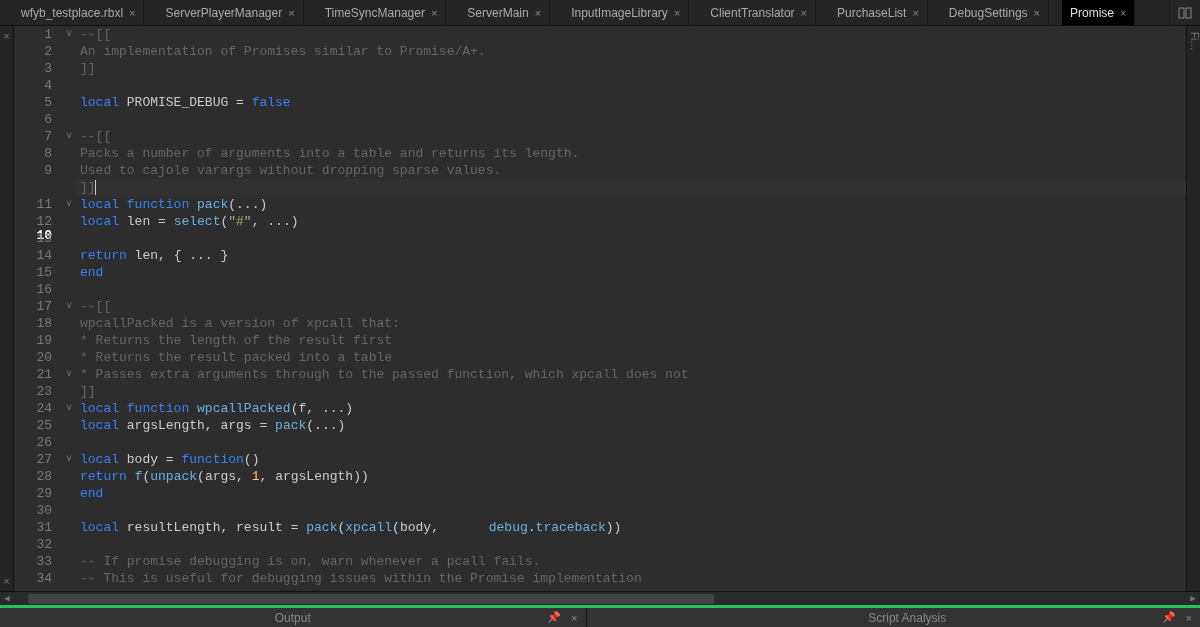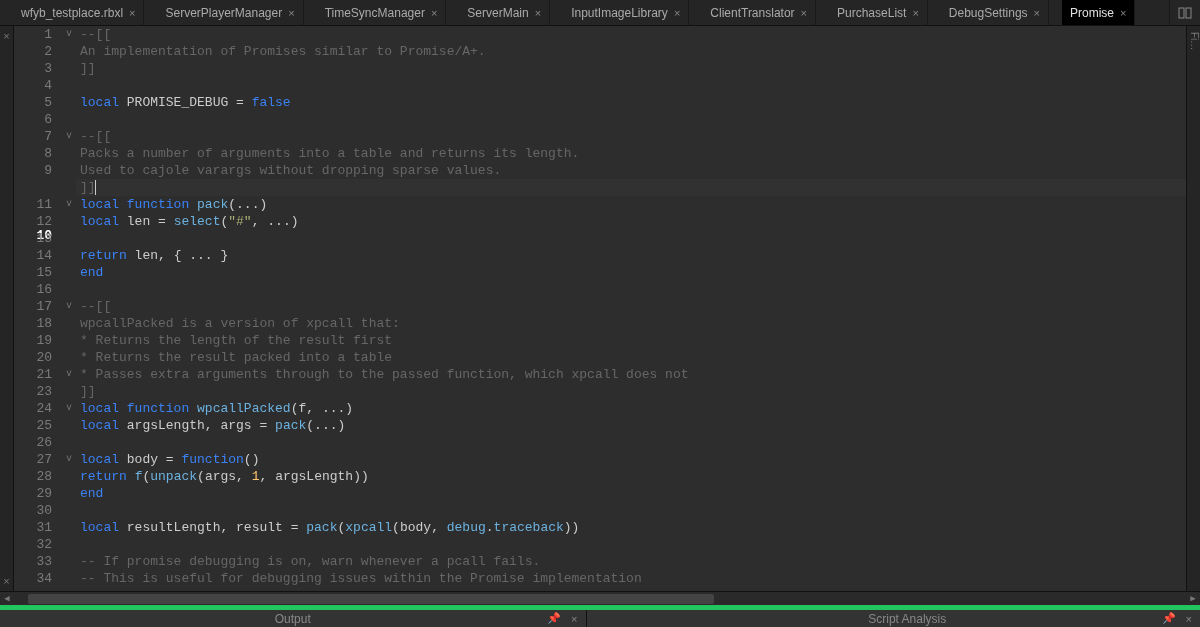"debug" .lib { margin-left: none -> 42px }
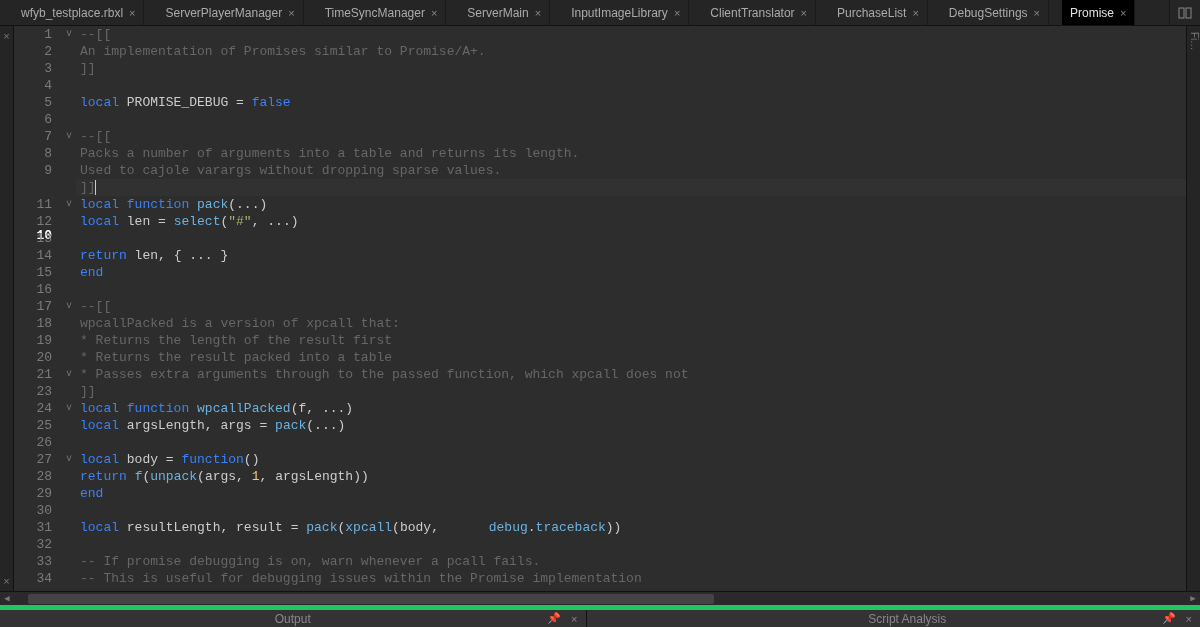"Output" .bottom-bar { border-top: 5px solid #22c55e -> 3px solid #22c55e }
